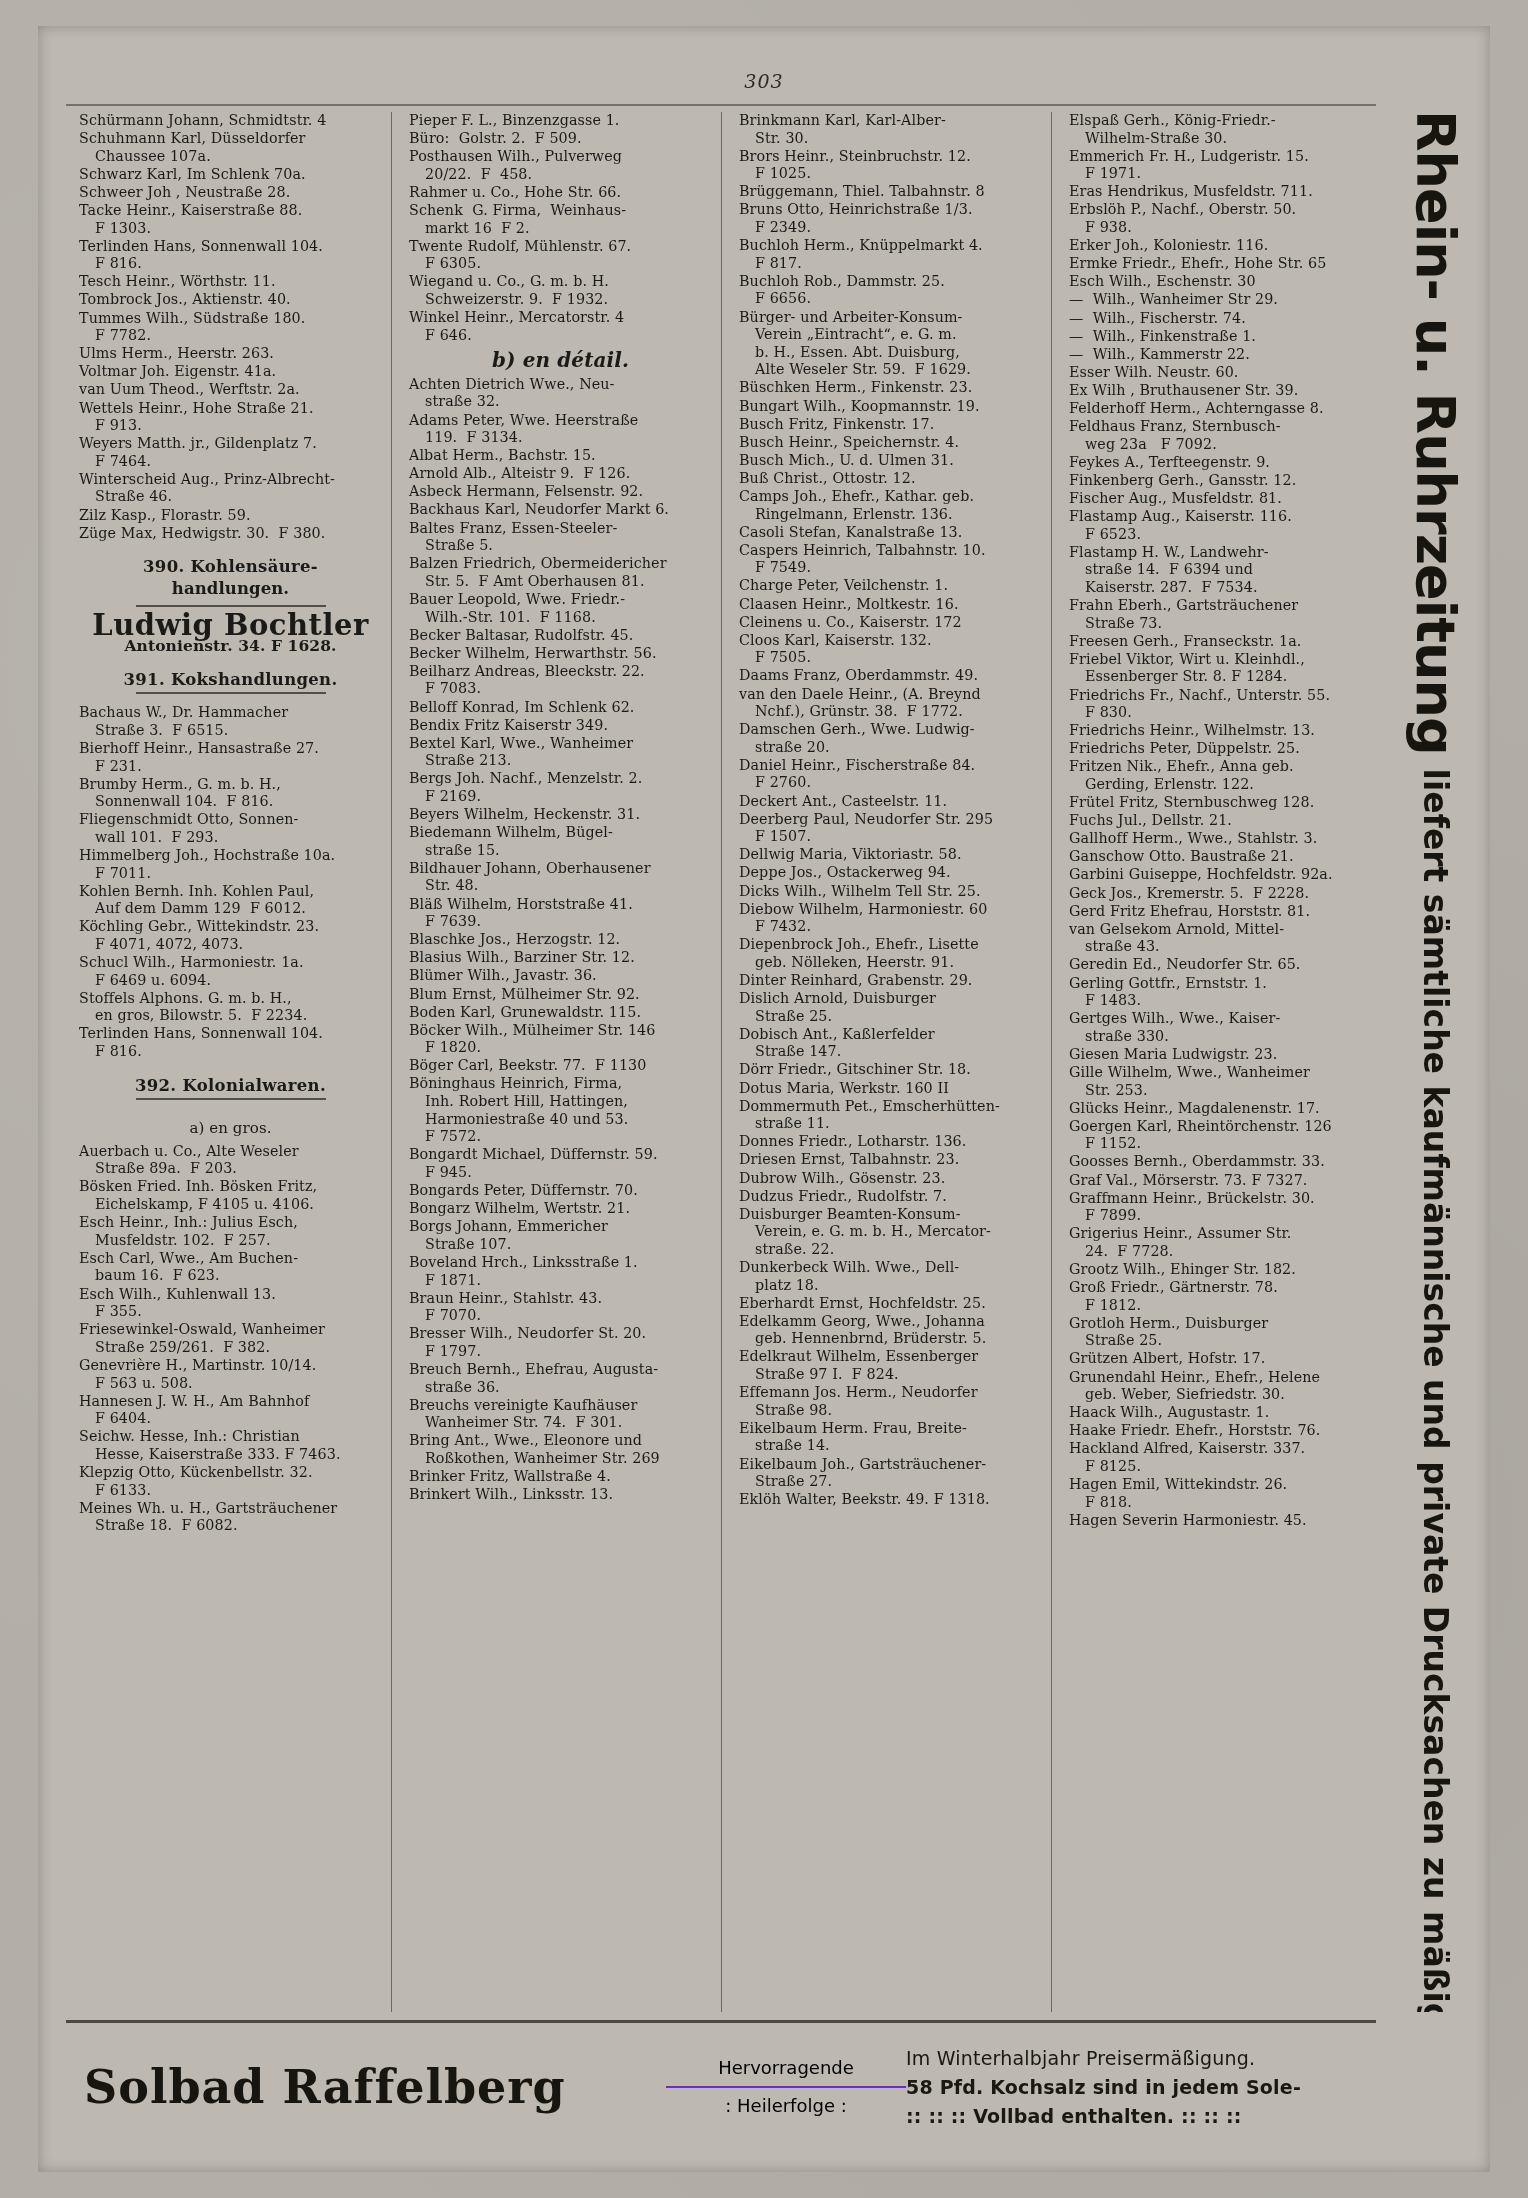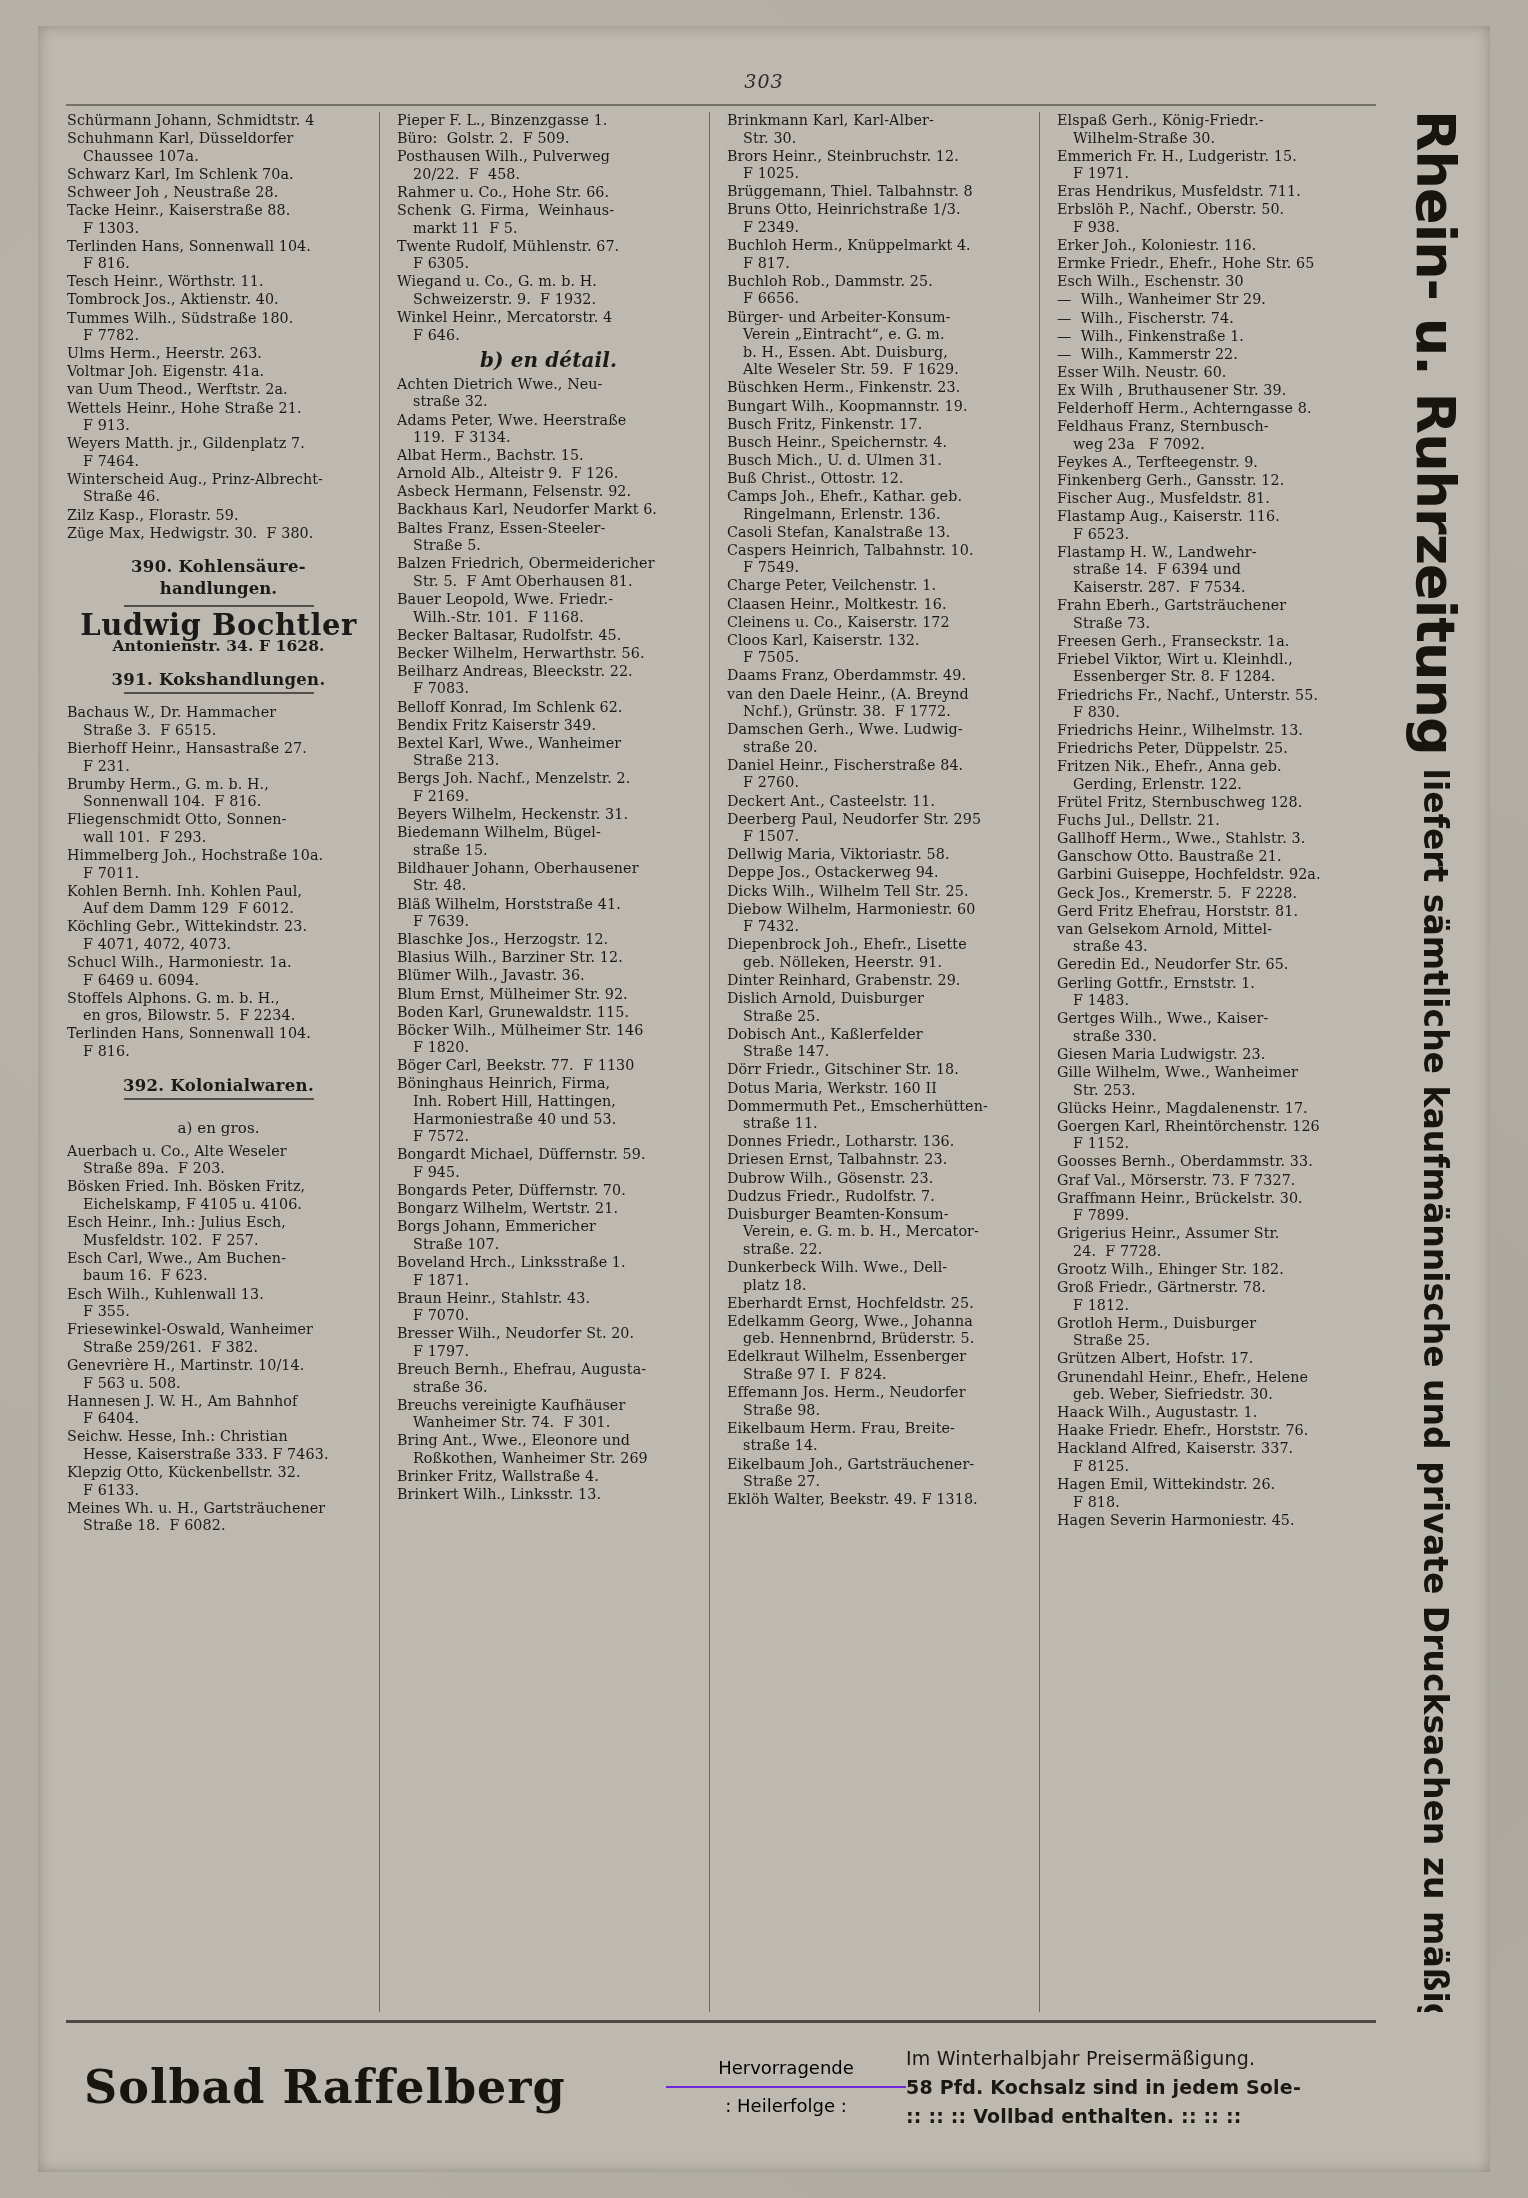"Schürmann Johann, Schmidtstr. 4" .columns { left: 20px -> 32px }
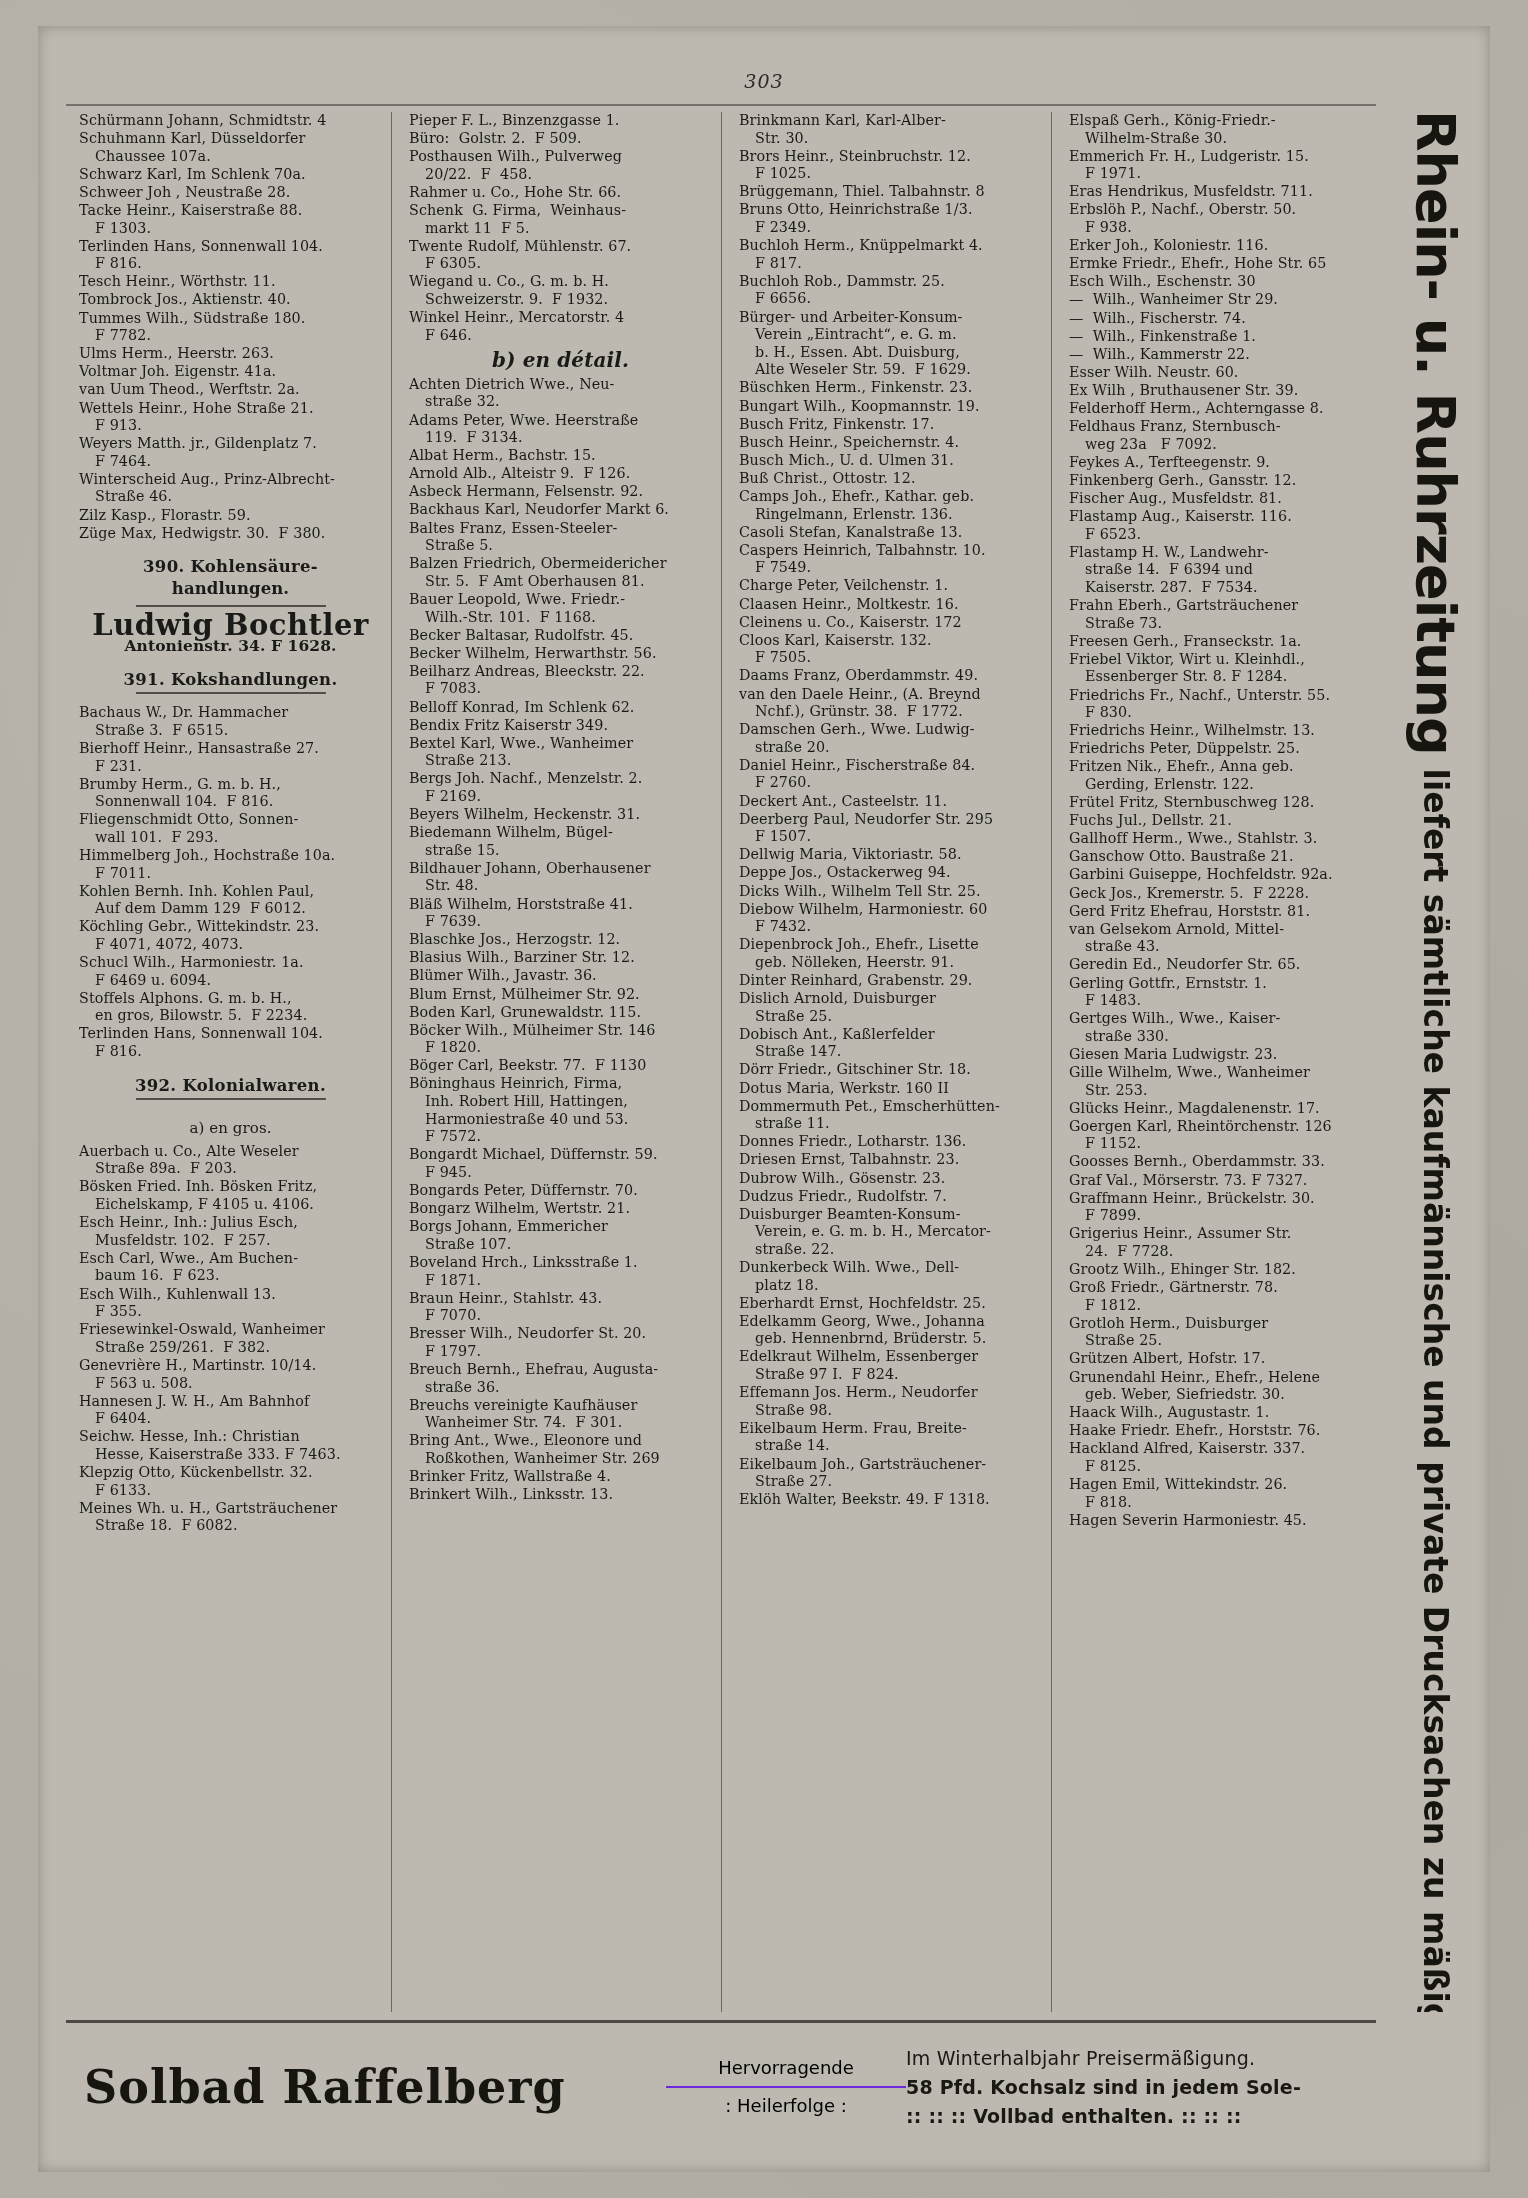"Schenk G. Firma, Weinhaus-" p.entry { text: 11  F 5 -> 16  F 2 }
